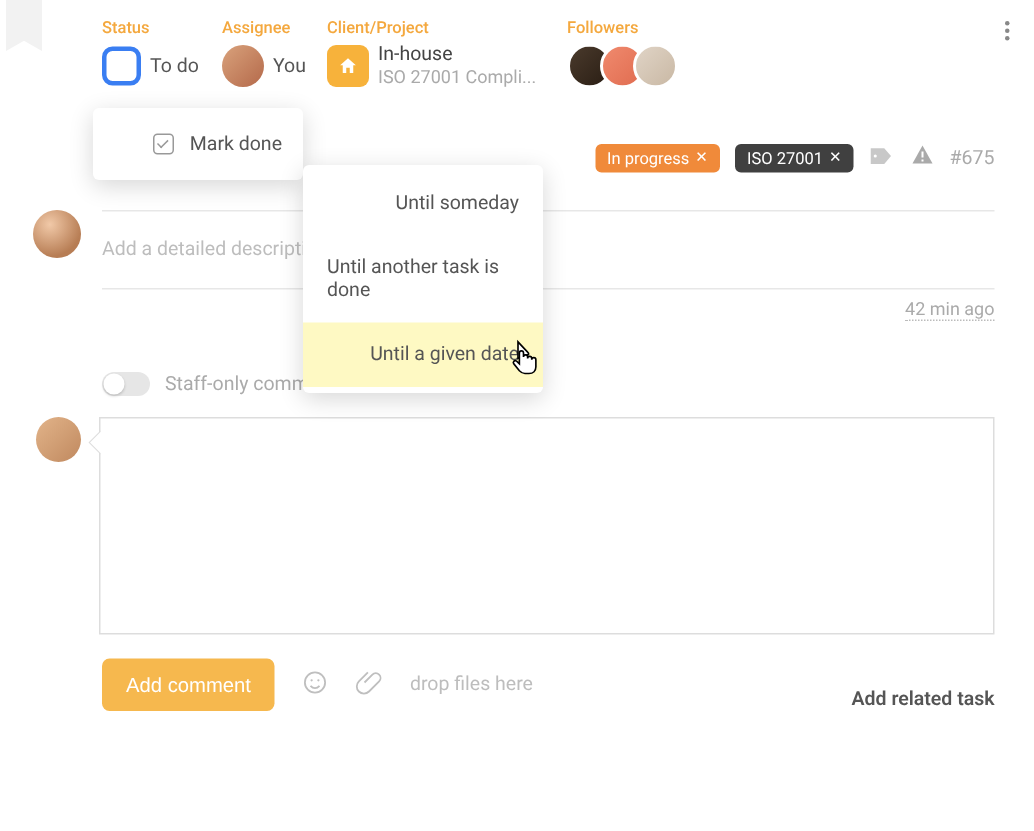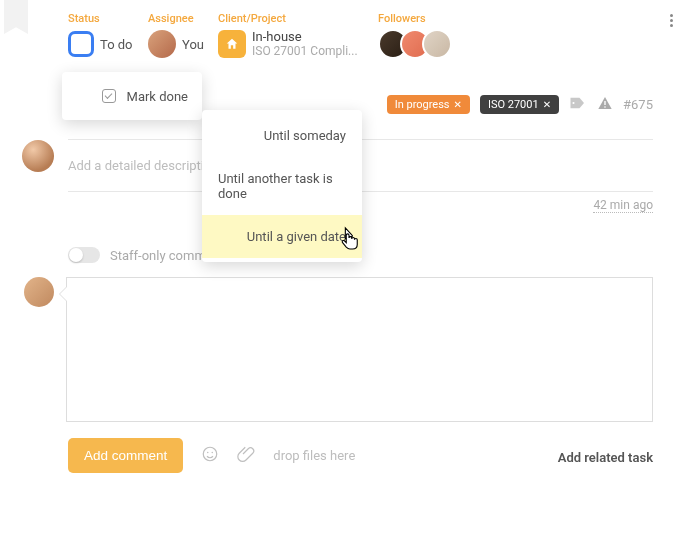"Status" .task-body { padding: 12px 36px 0 68px -> 12px 26px 0 68px }
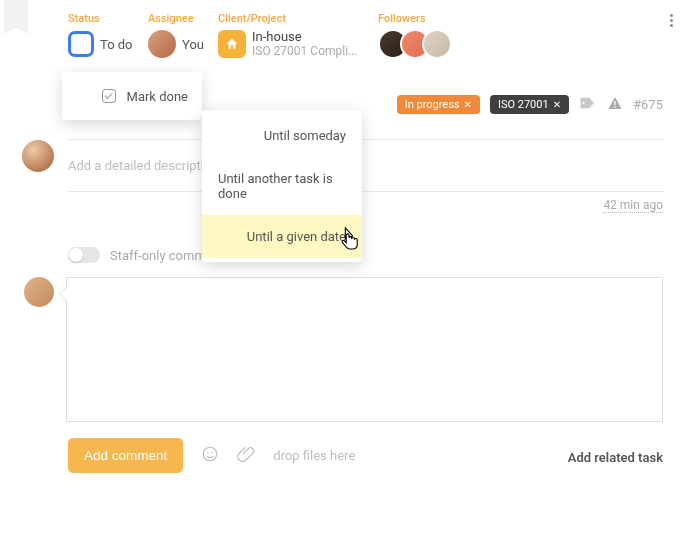"Add comment" .actions-row { align-items: flex-start -> flex-end }
